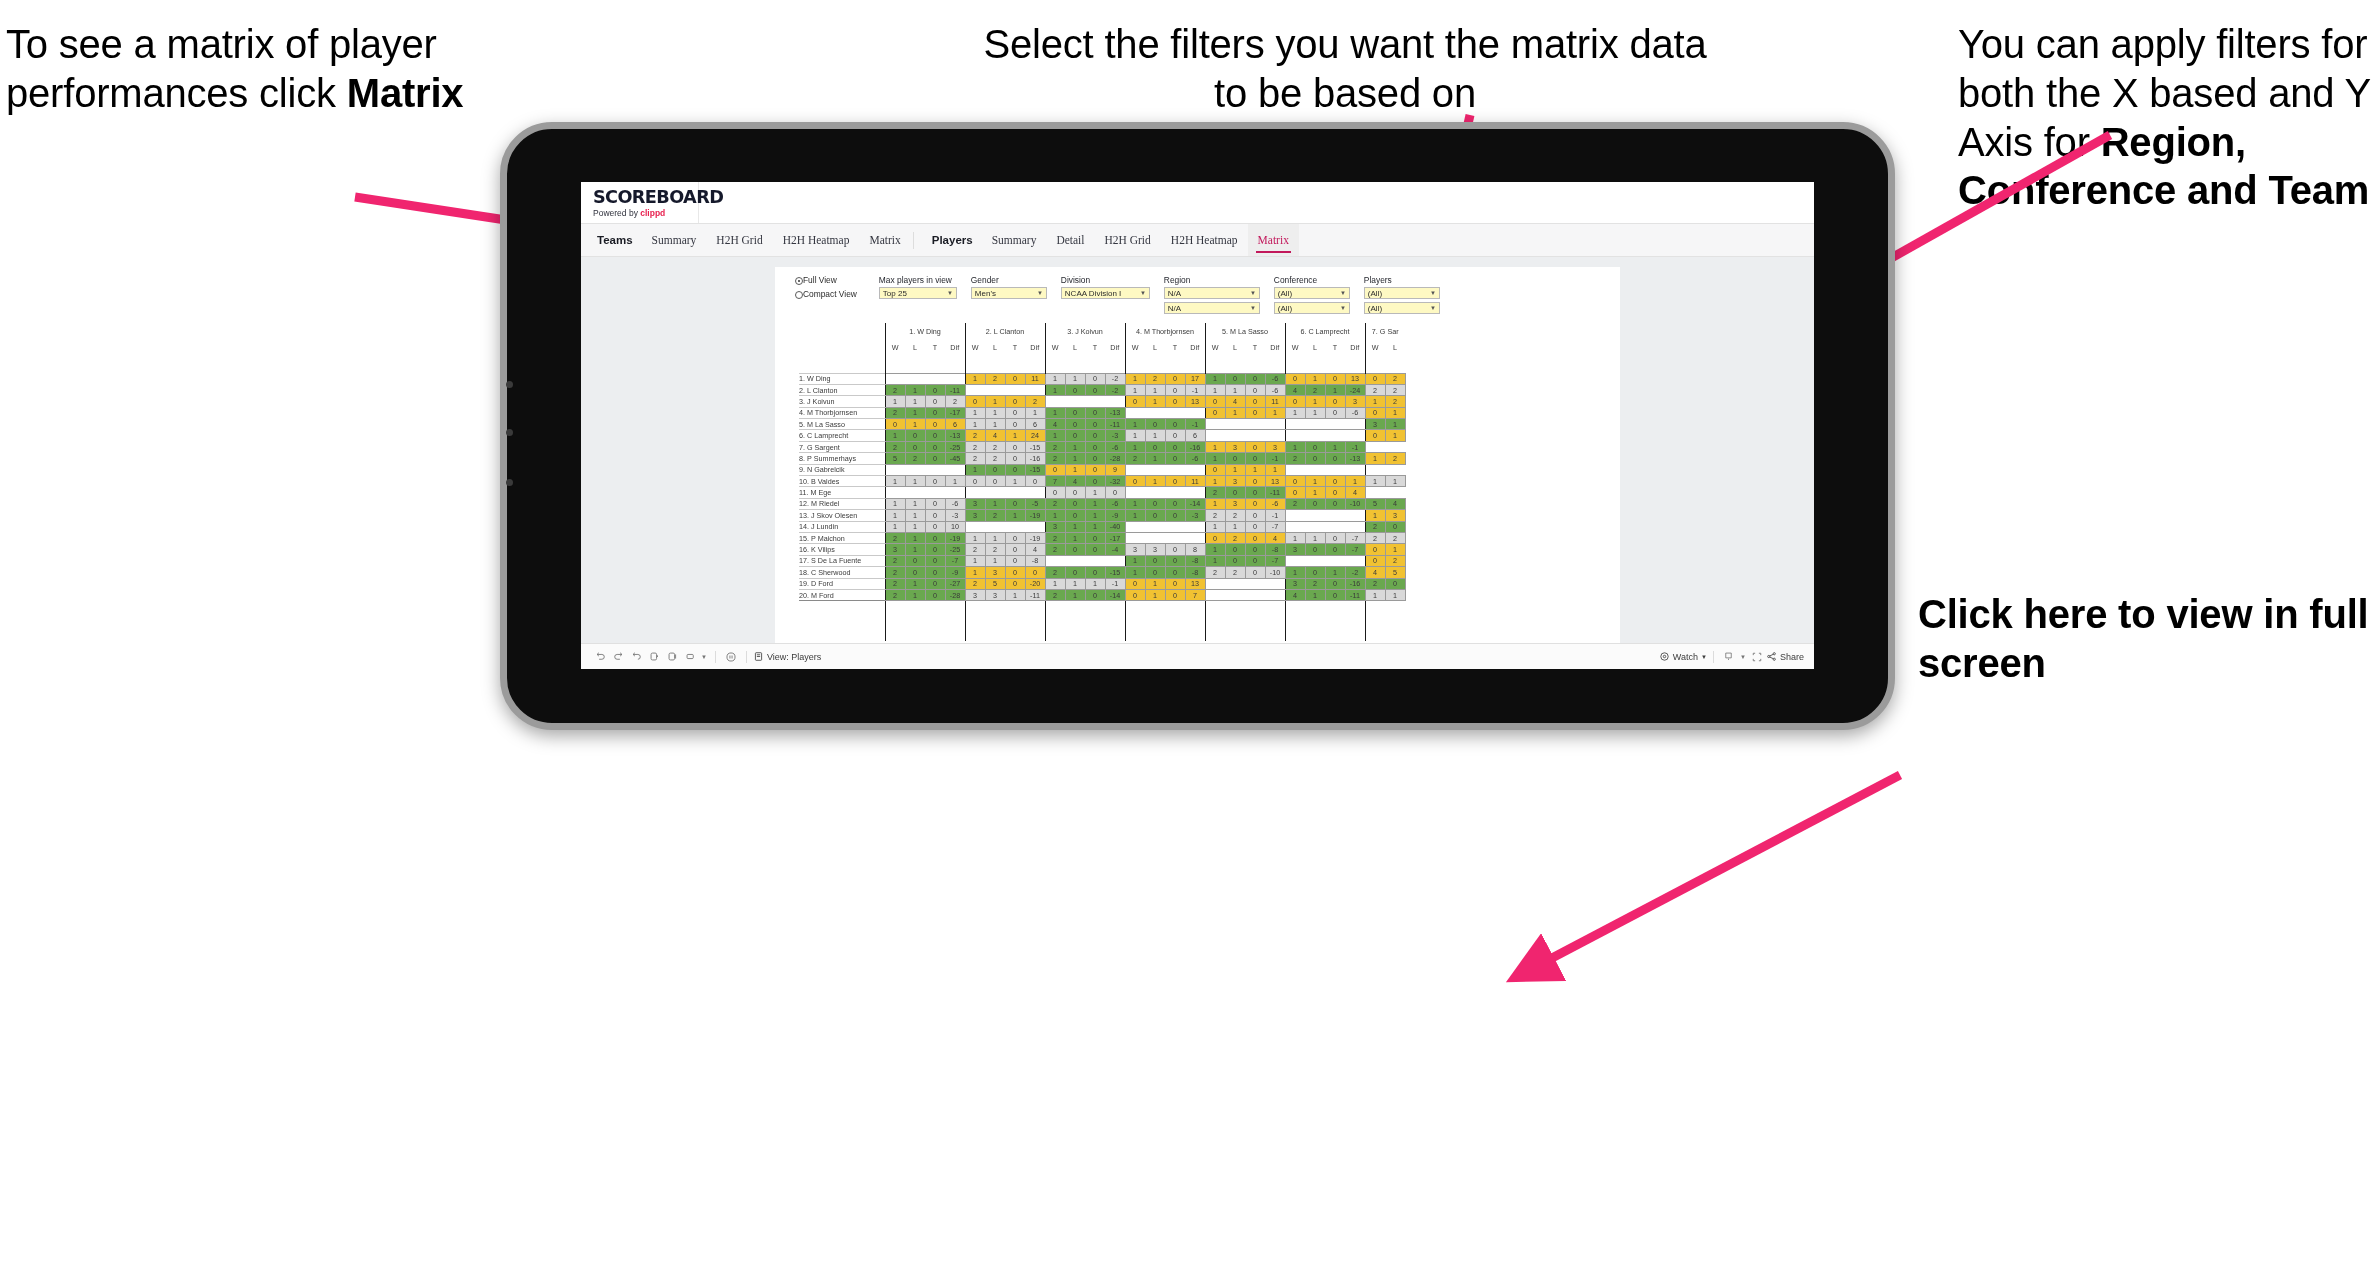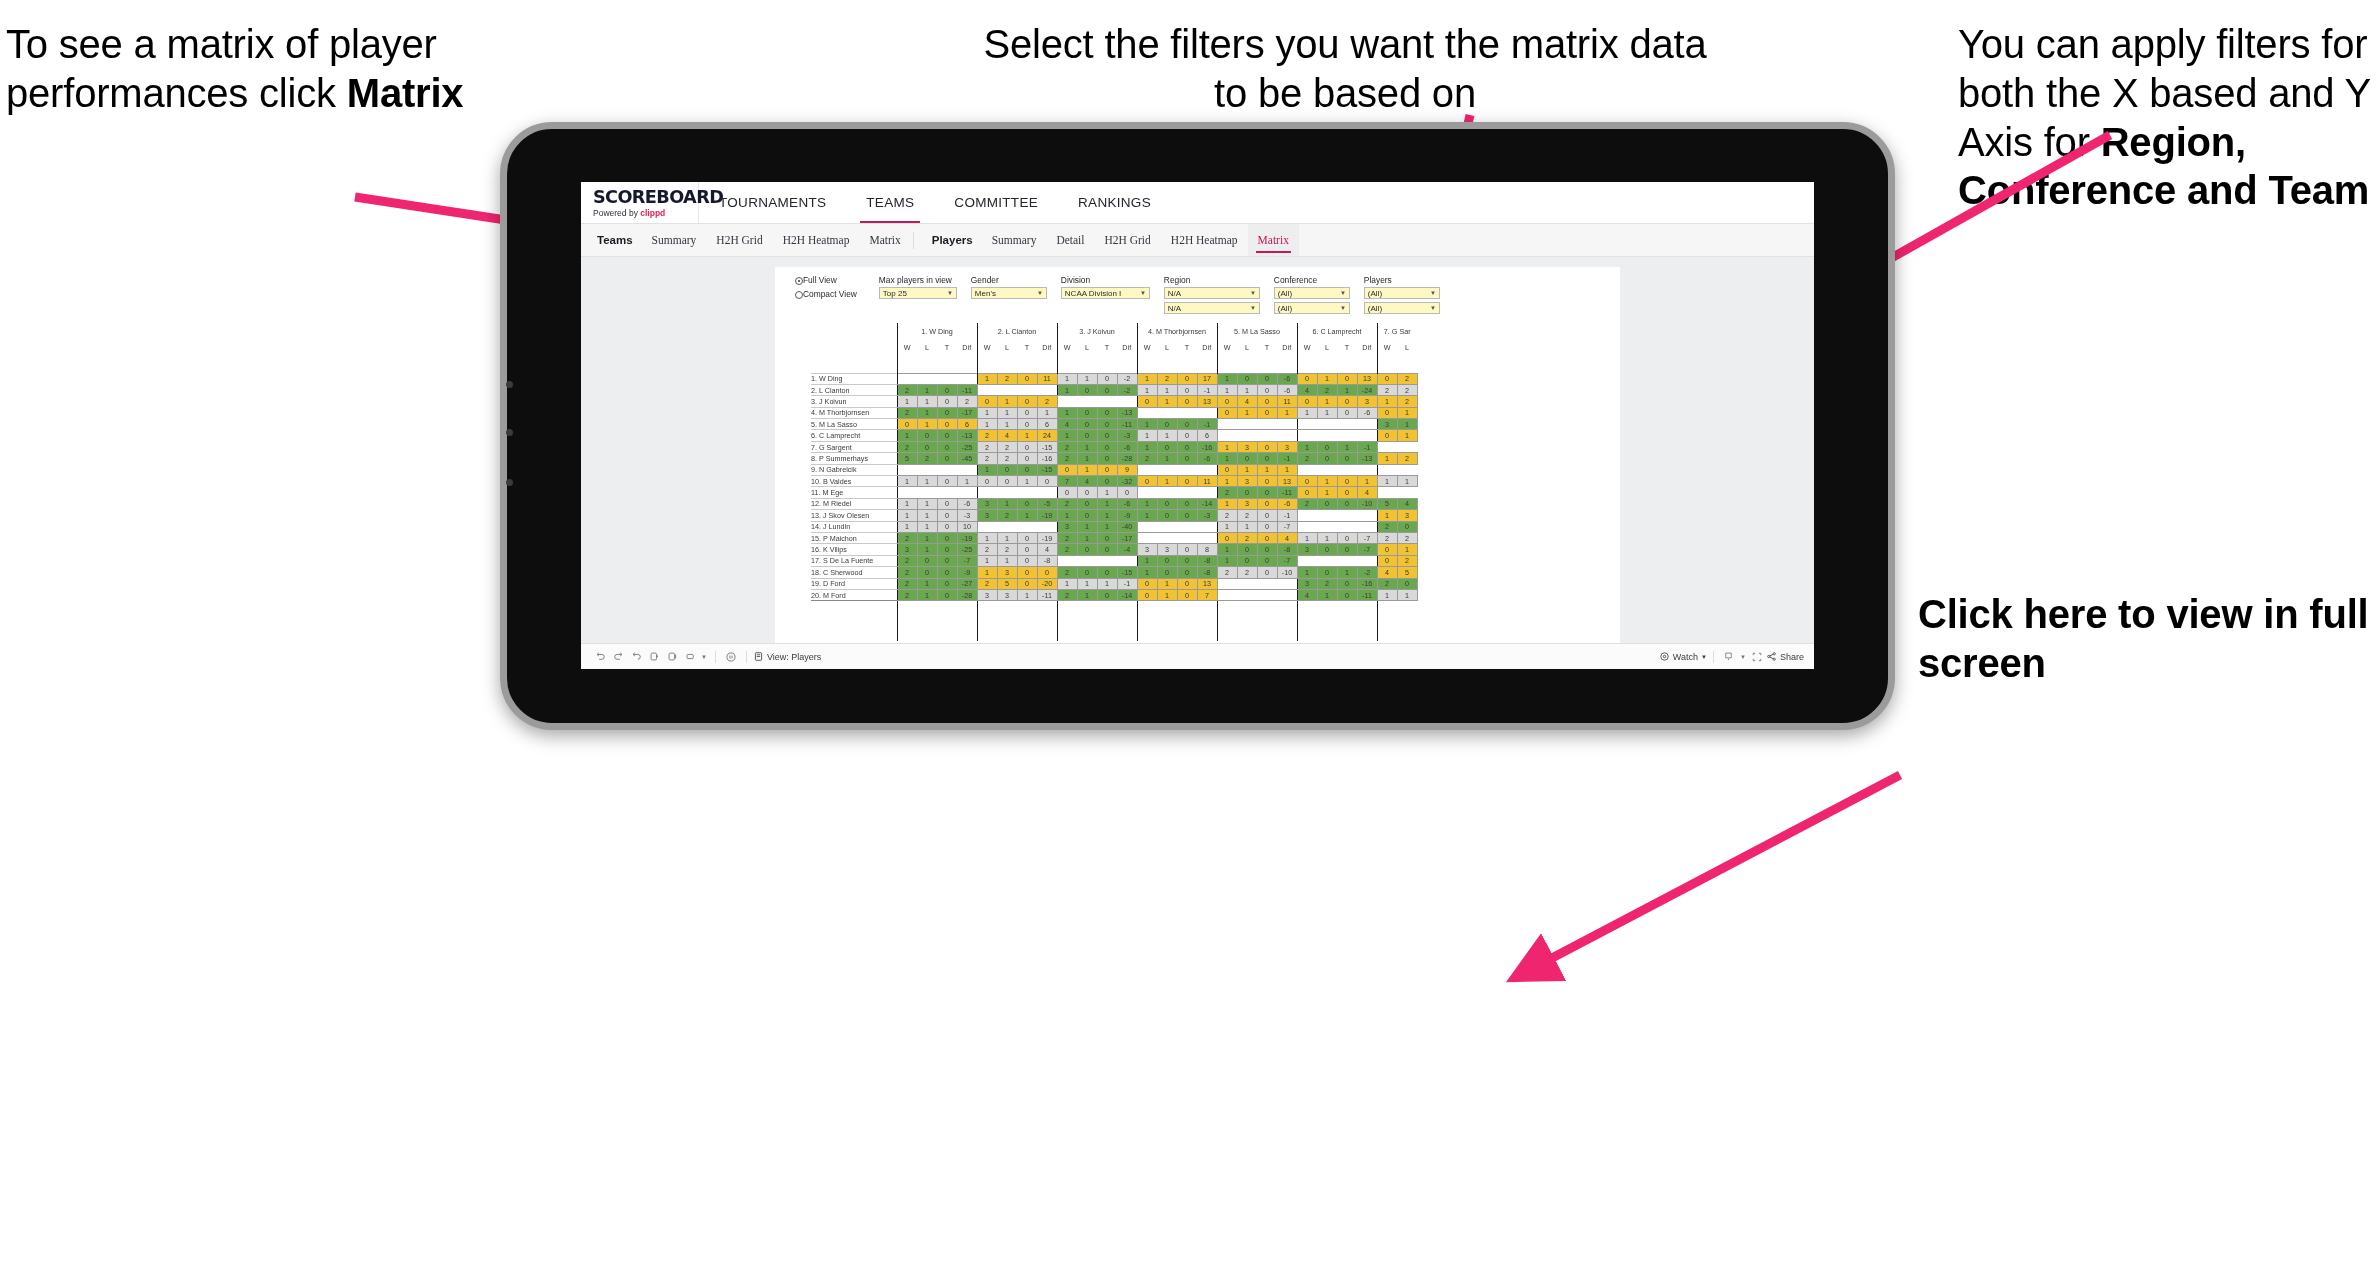"TOURNAMENTS" div { html: <div> <div>TOURNAMENTS</div> <div>TEAMS</div> <div>COMMITTEE</div> <div>RANKINGS</div> </div> -> none }
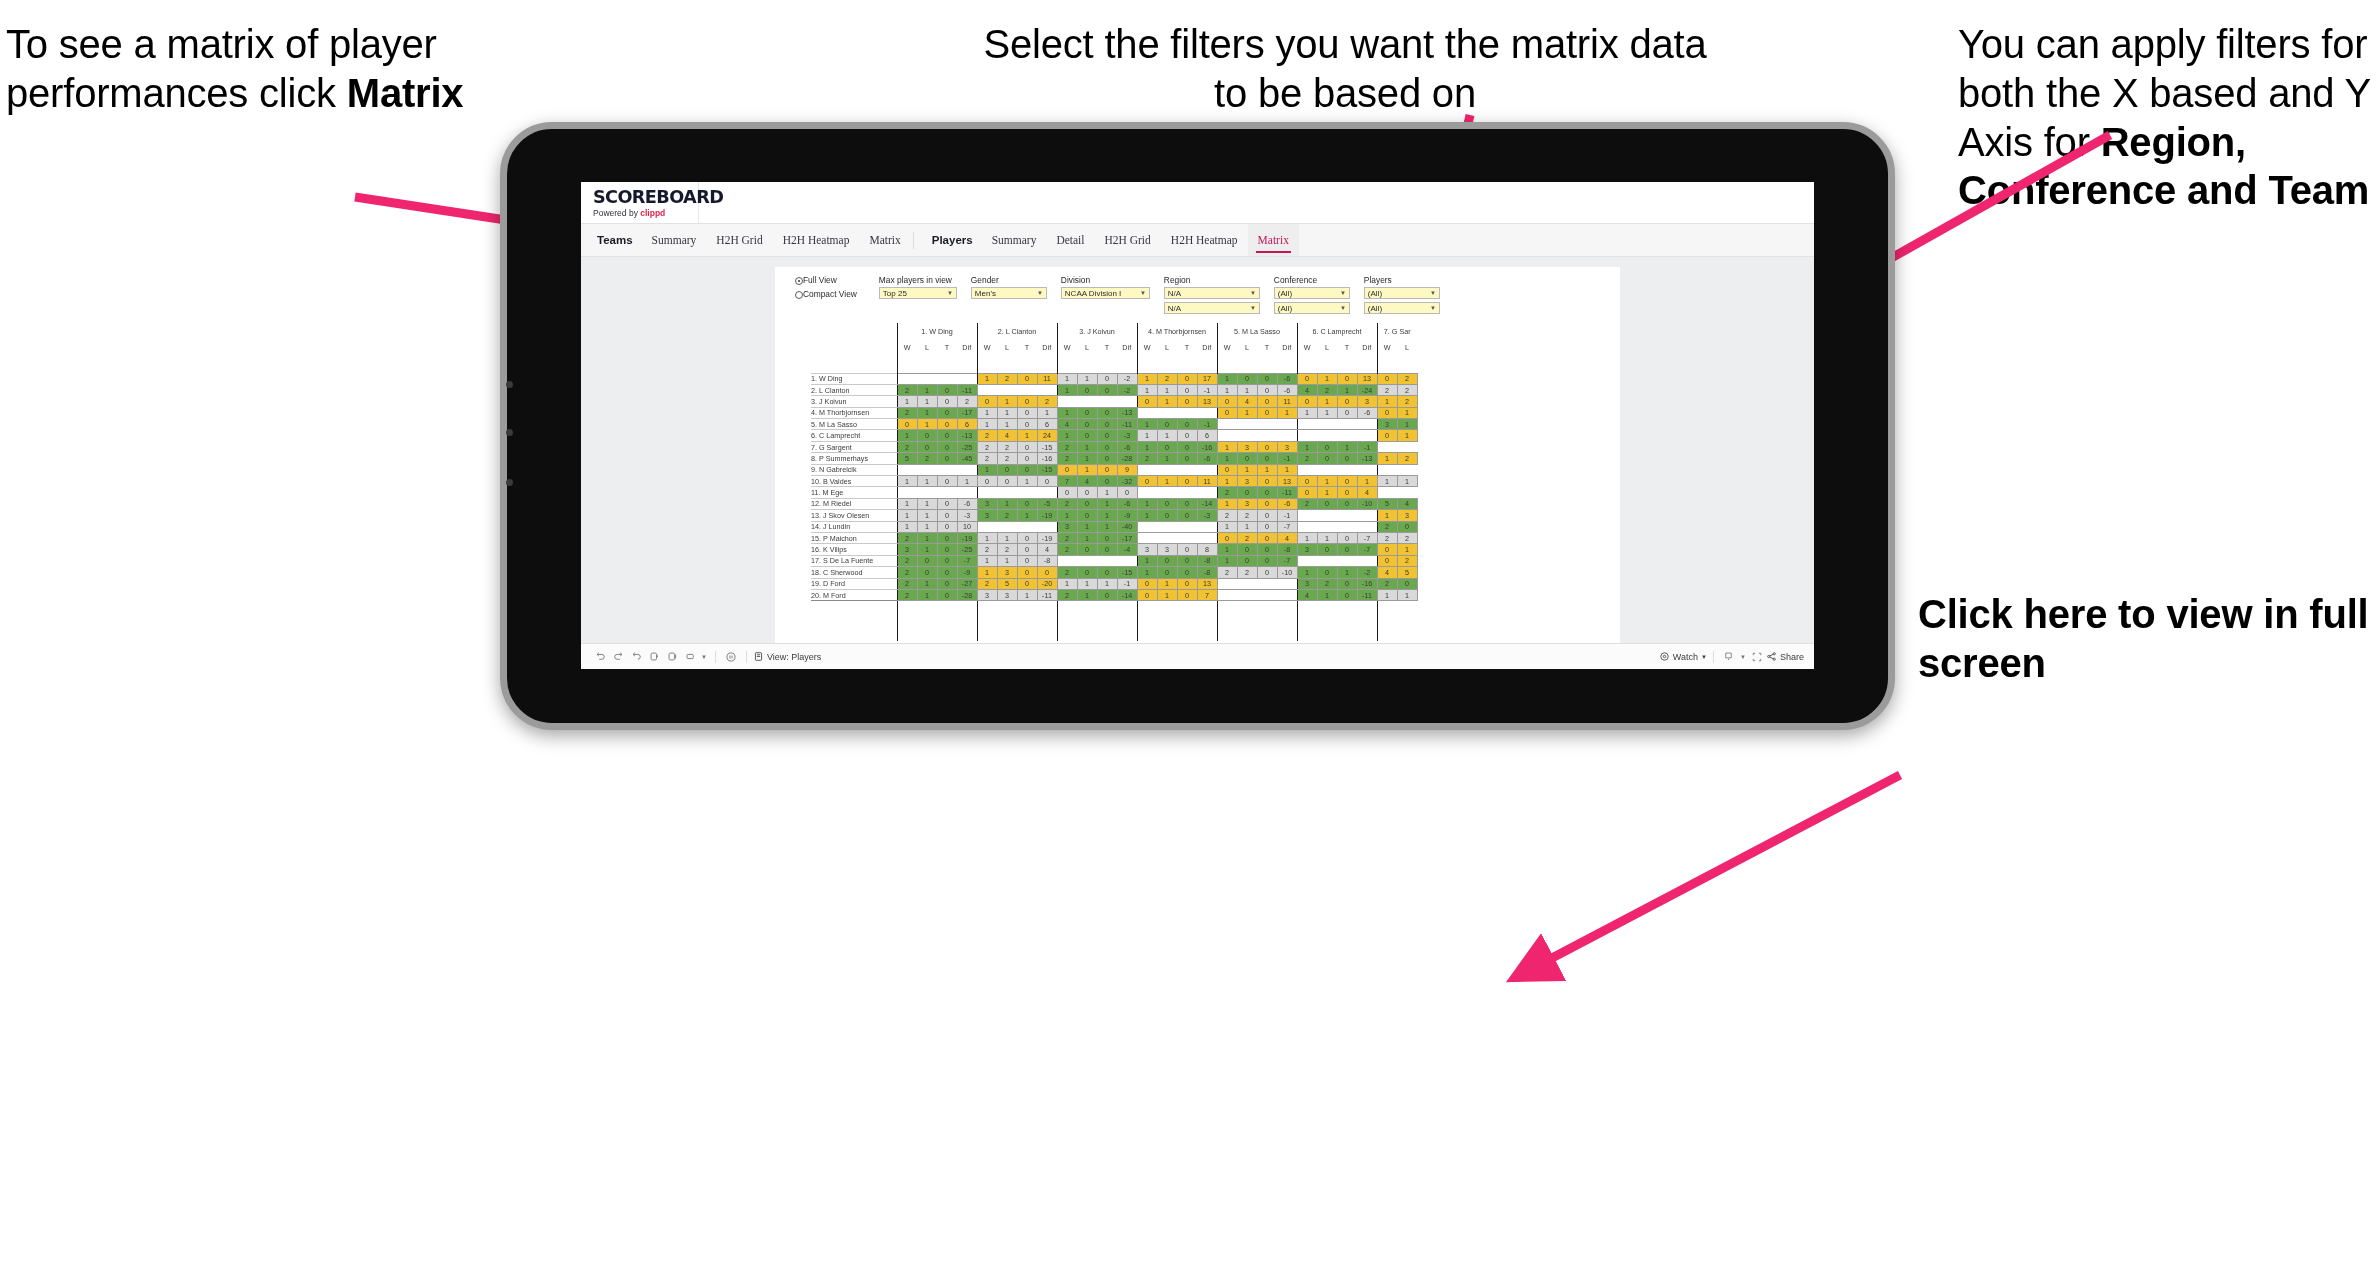"1. W Ding" #matrix-wrap { padding: 6px 0 0 36px -> 6px 0 0 24px }
